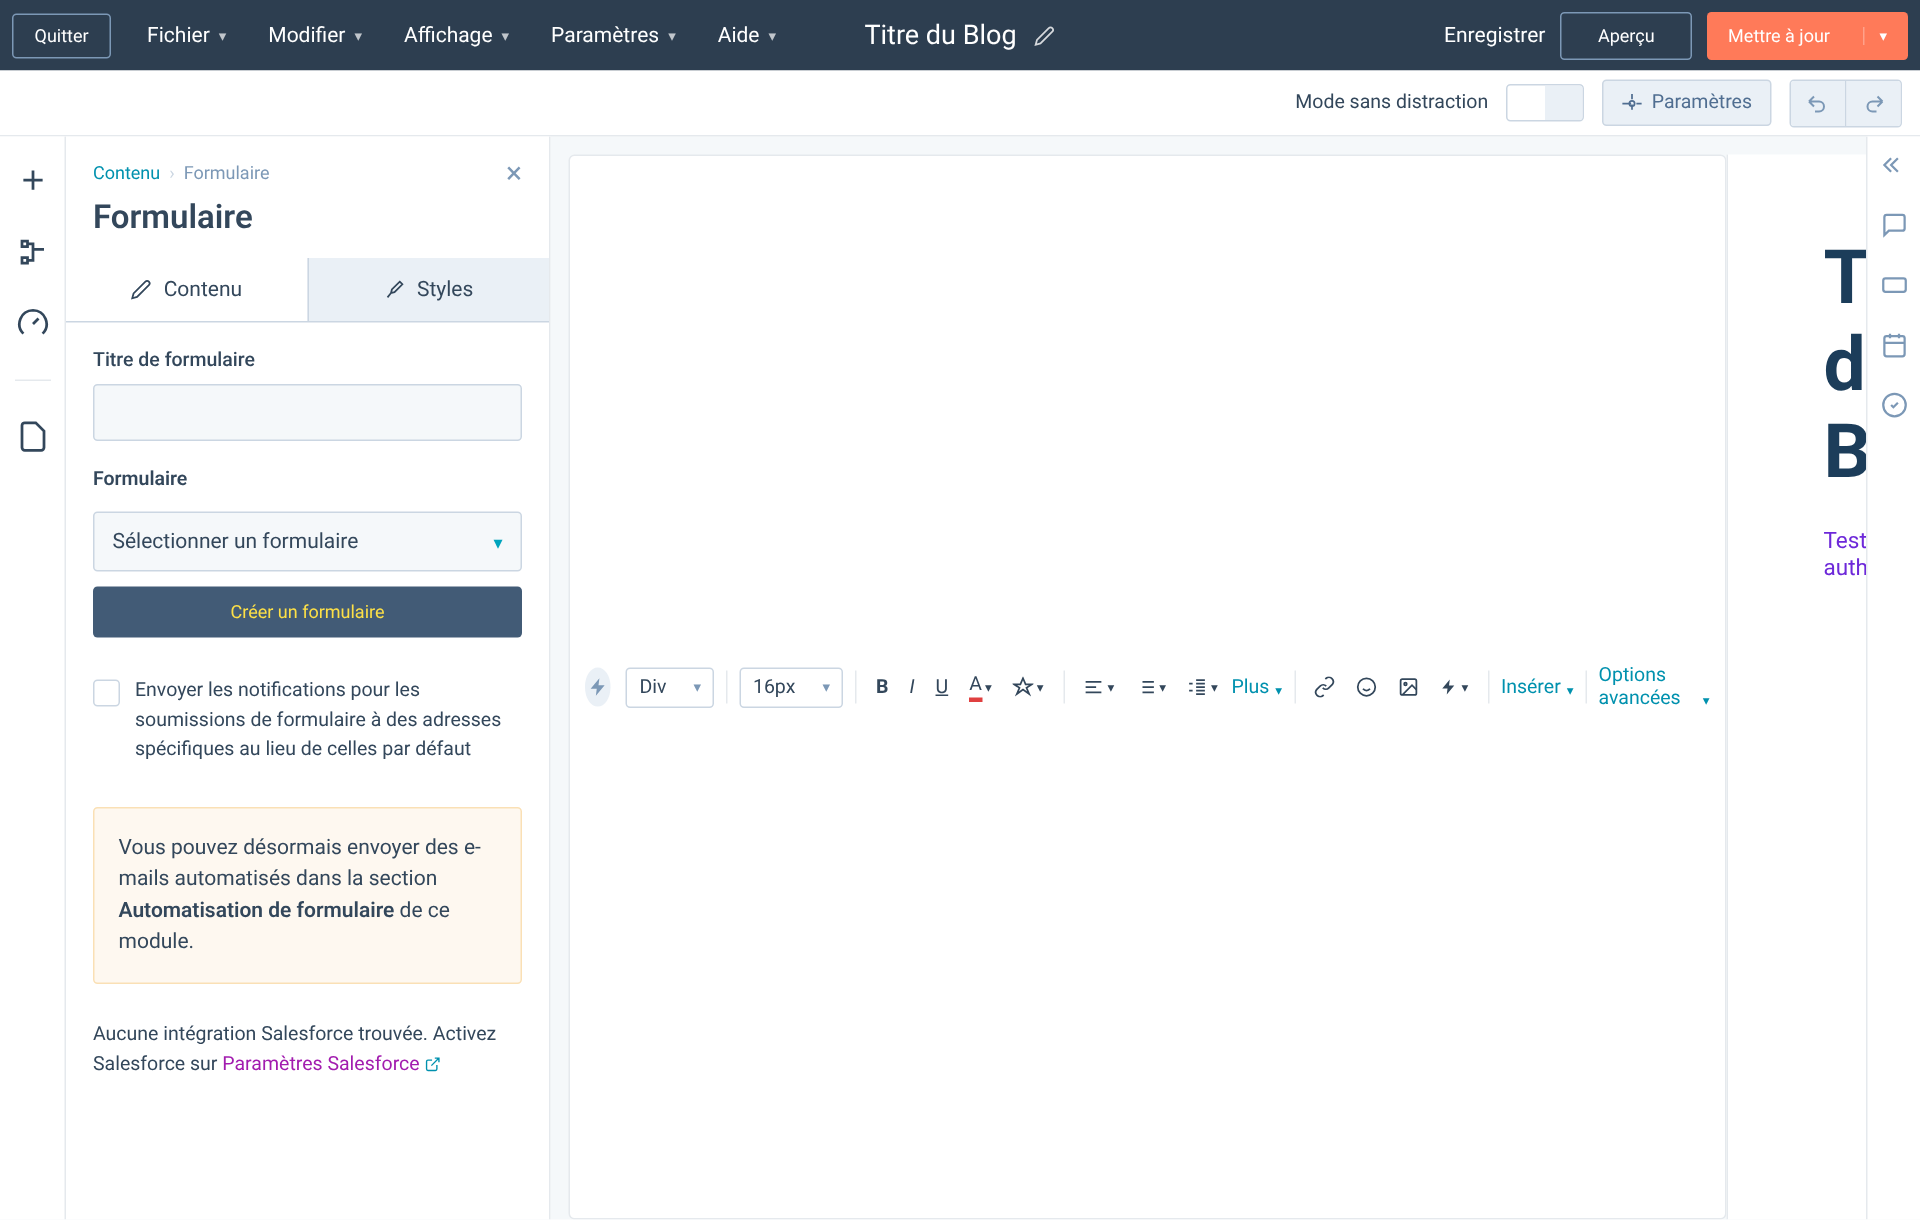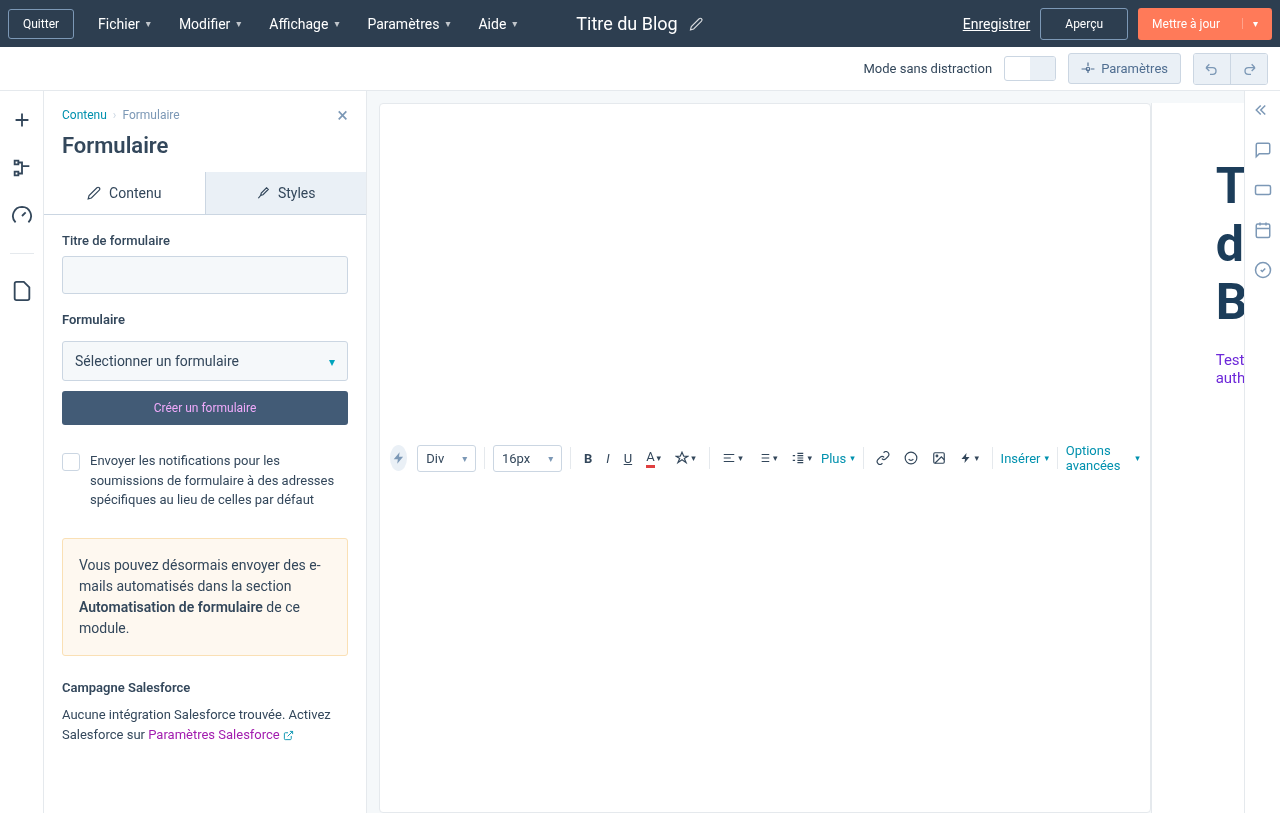"Enregistrer" .save-link { text-decoration: underline -> none }
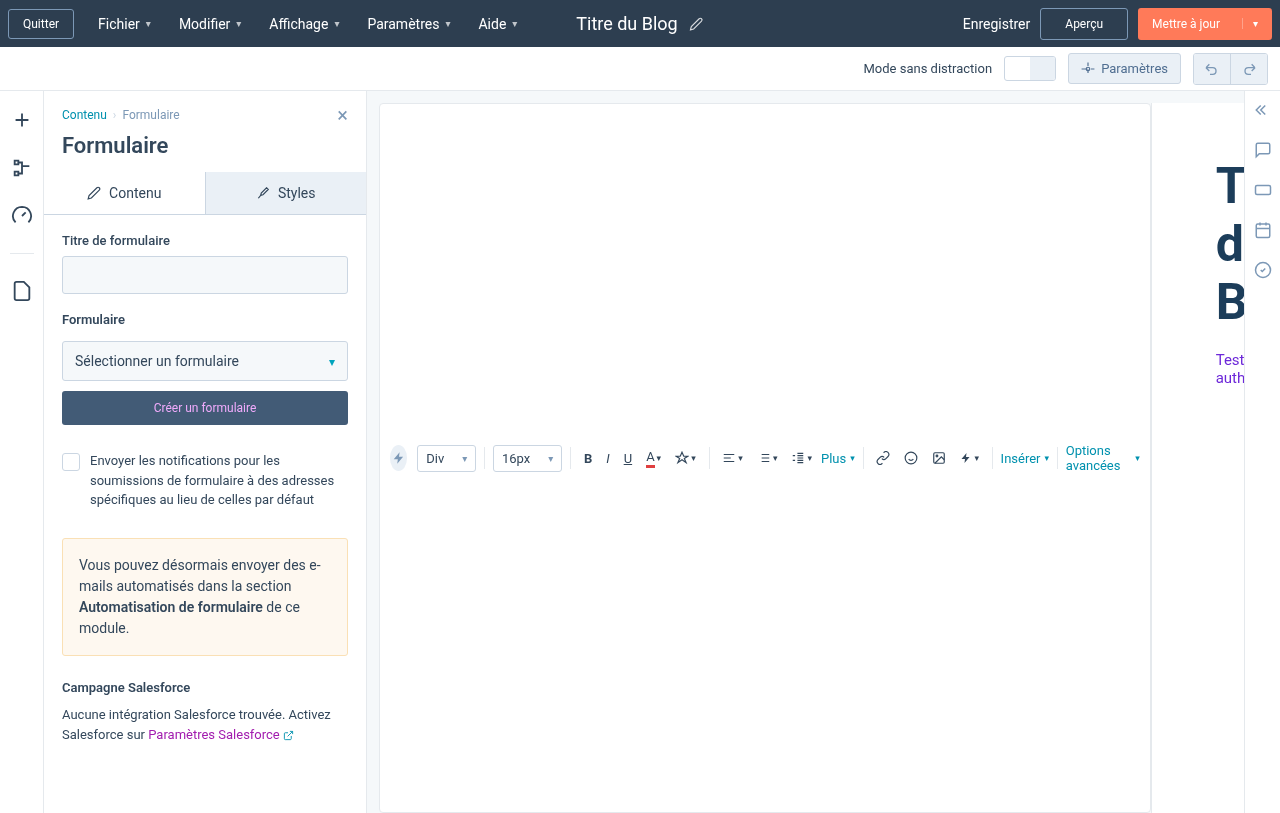"Créer un formulaire" .create-btn { color: #f0abfc -> #fde047 }
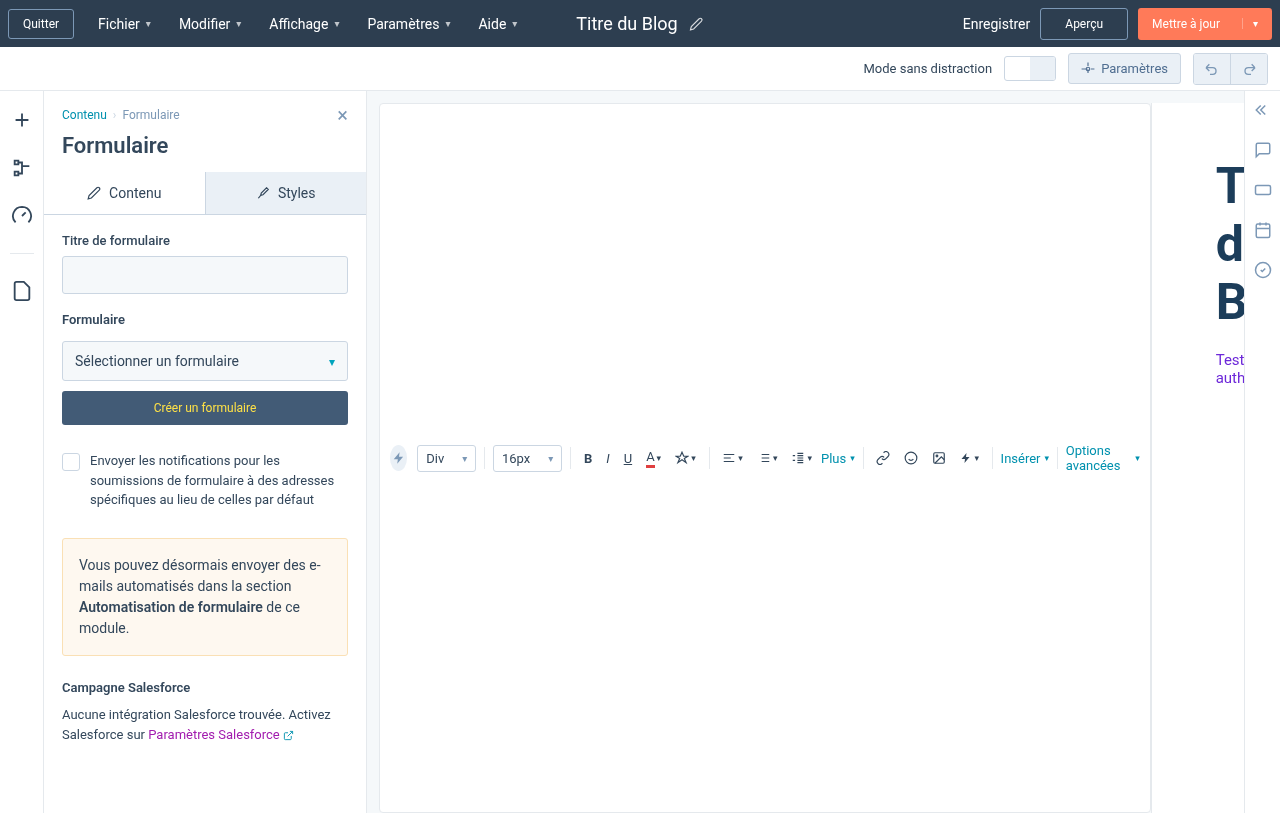"Plus" .tb-plus { align-items: center -> flex-end }
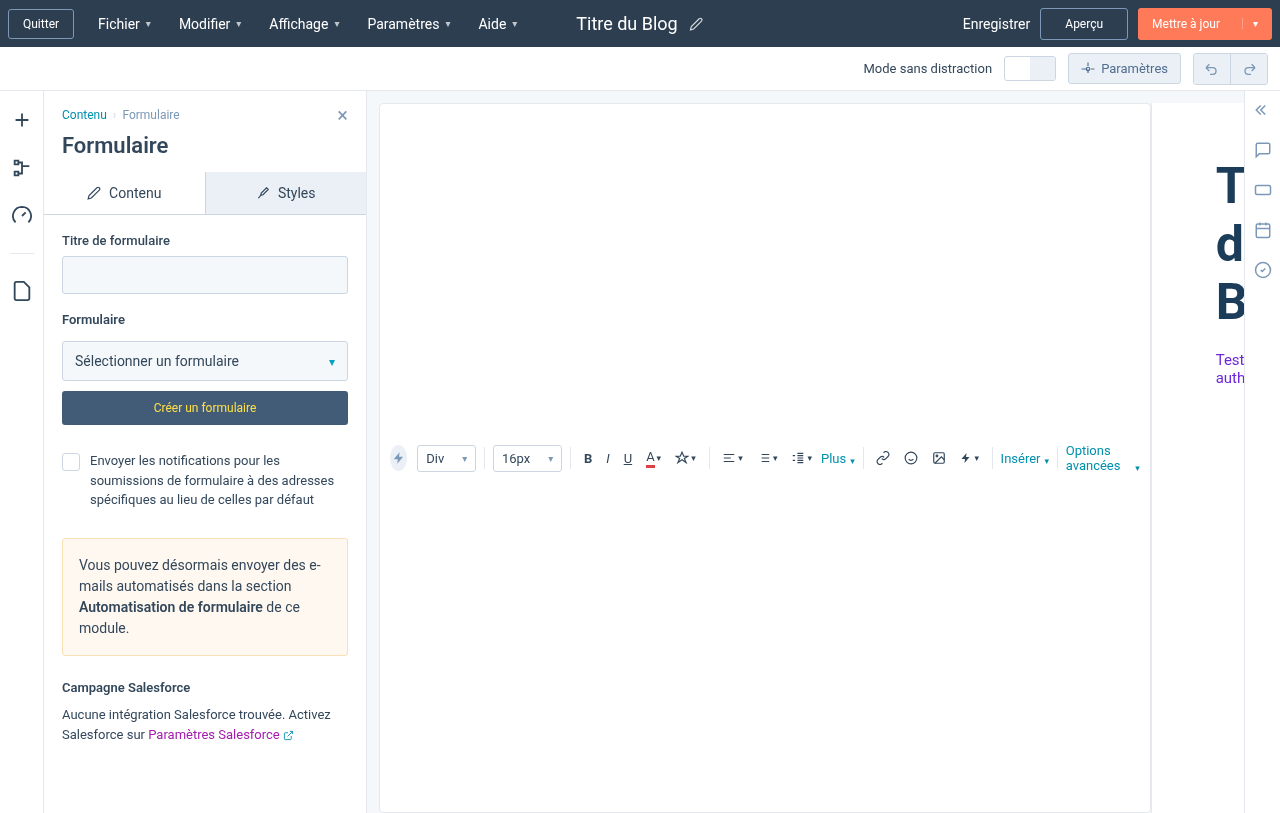"Campagne Salesforce" div.sf-title { html: <div>Campagne Salesforce</div> -> none }
